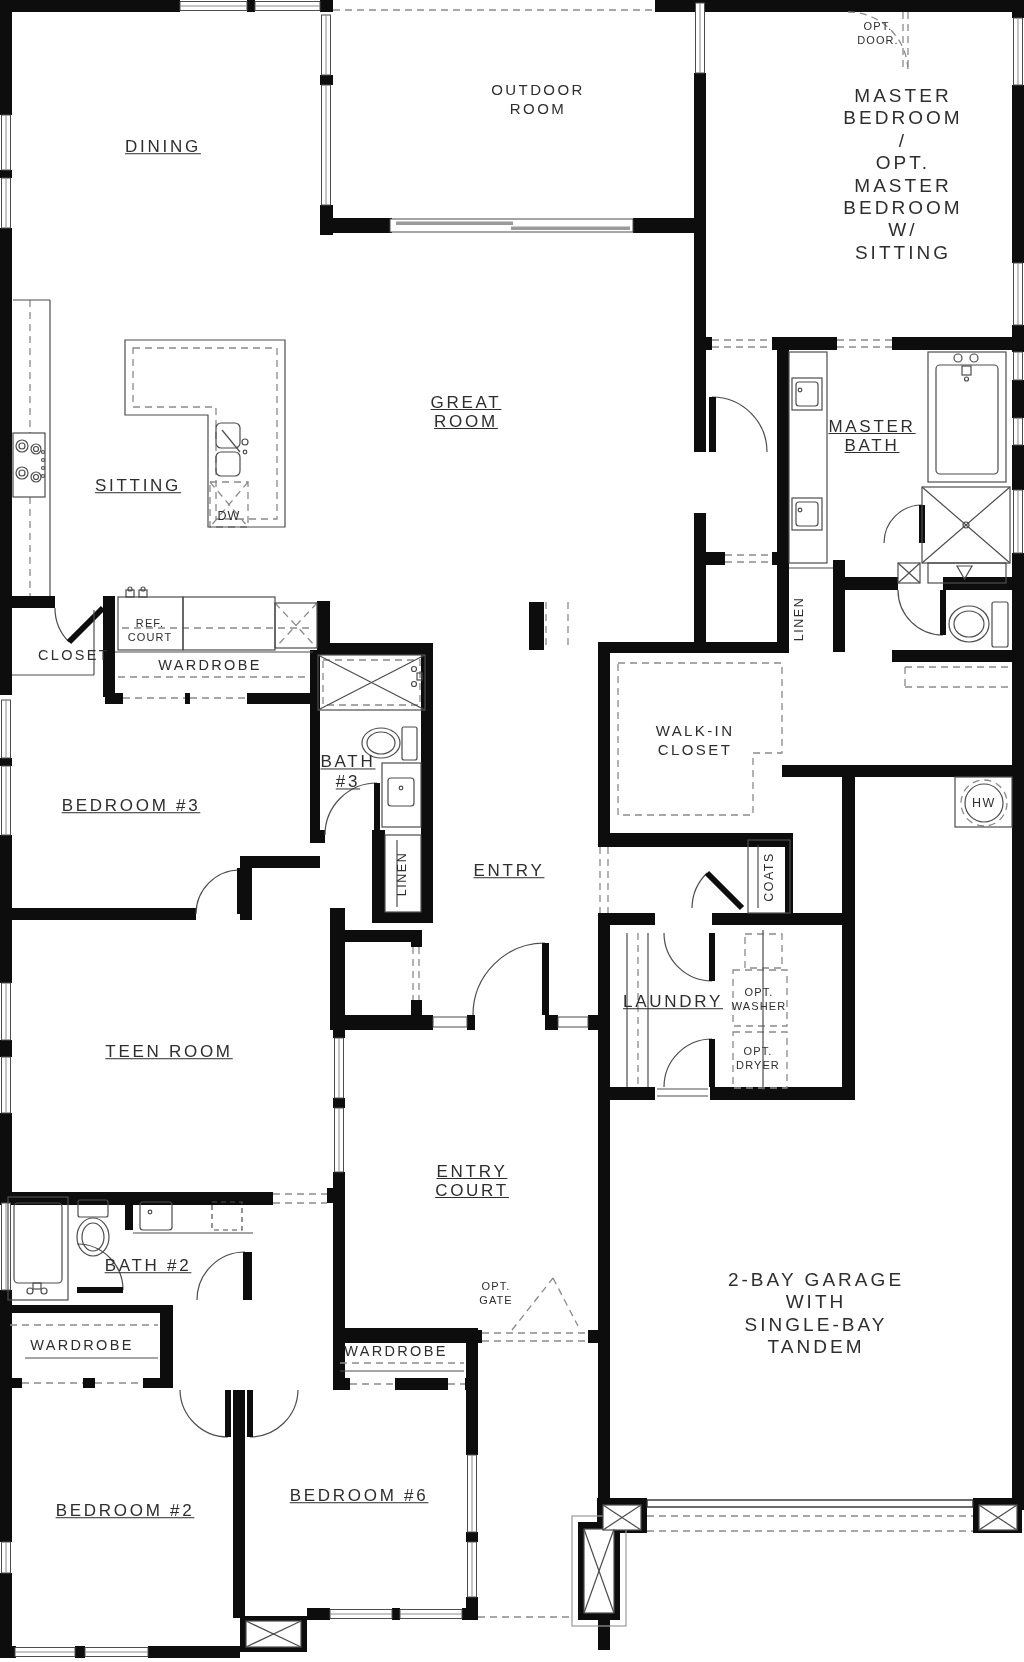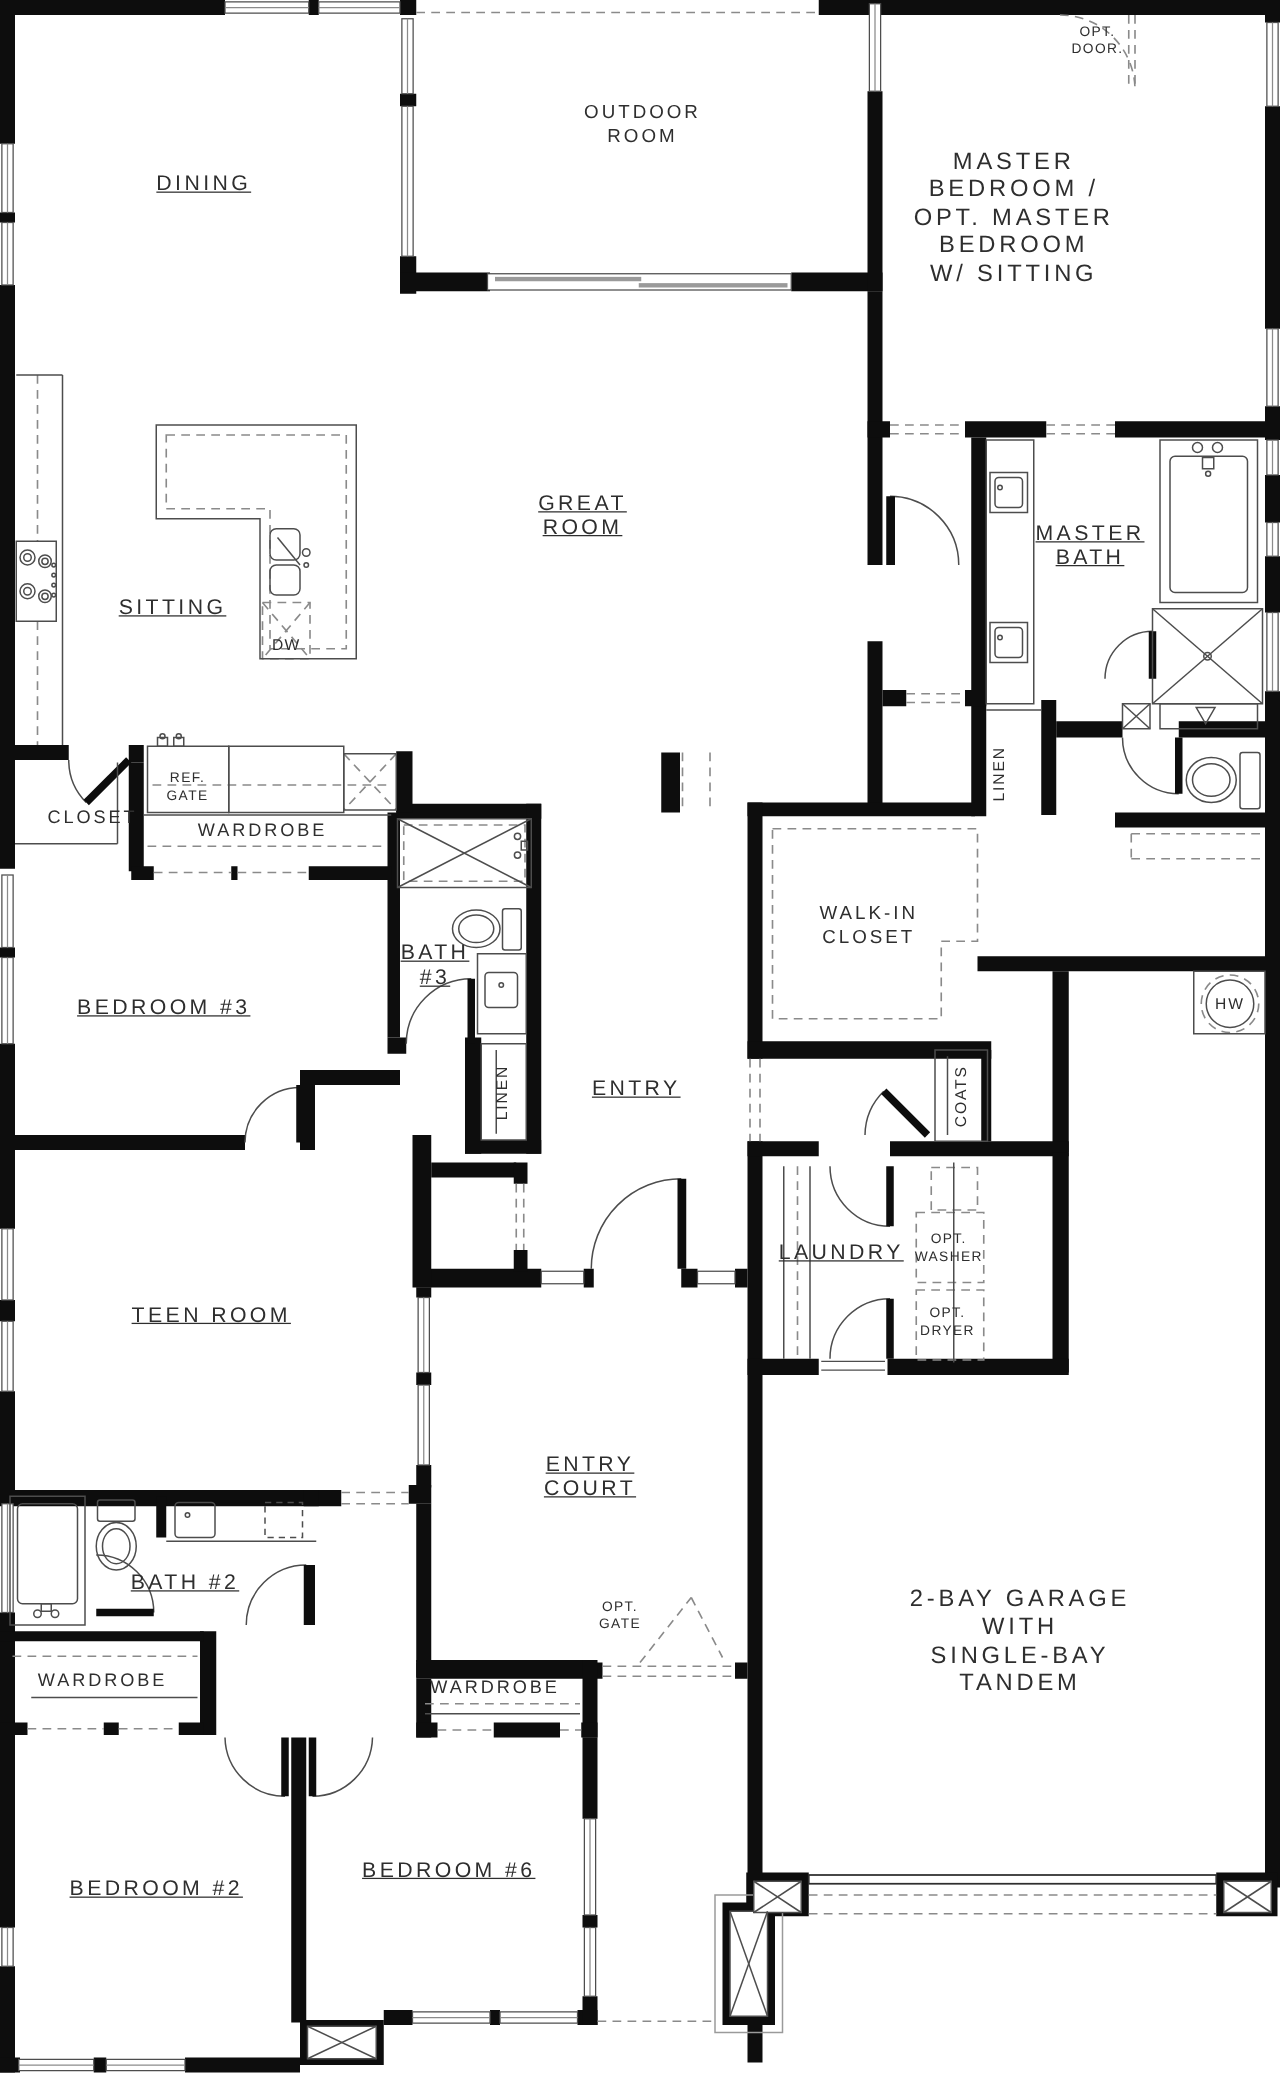"OUTDOOR" div.lbl { left: 514px -> 538px }
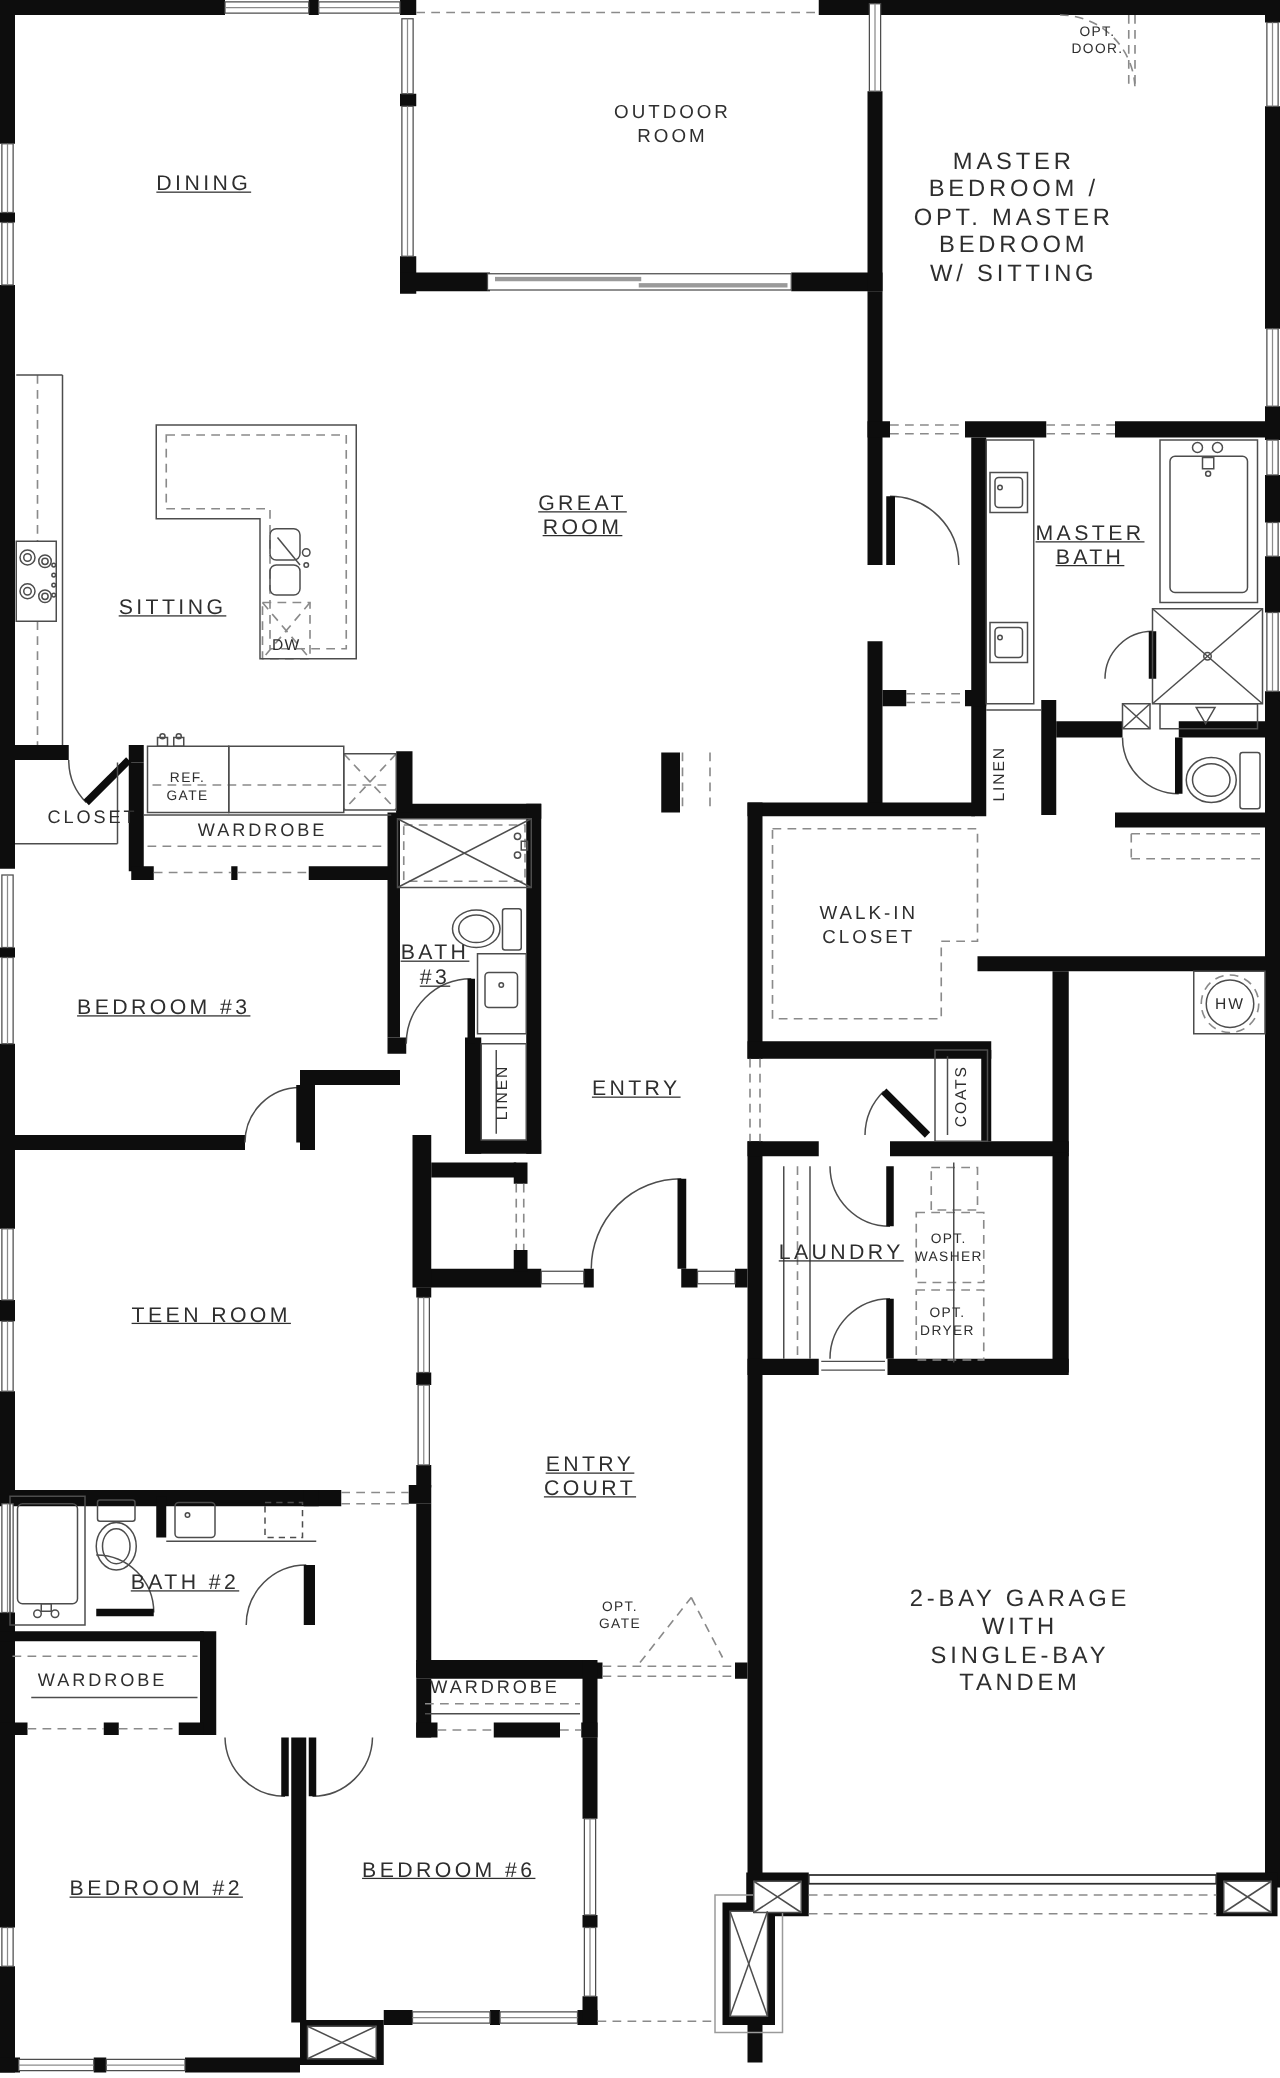"MASTER BEDROOM /" div.lbl { left: 811px -> 903px }
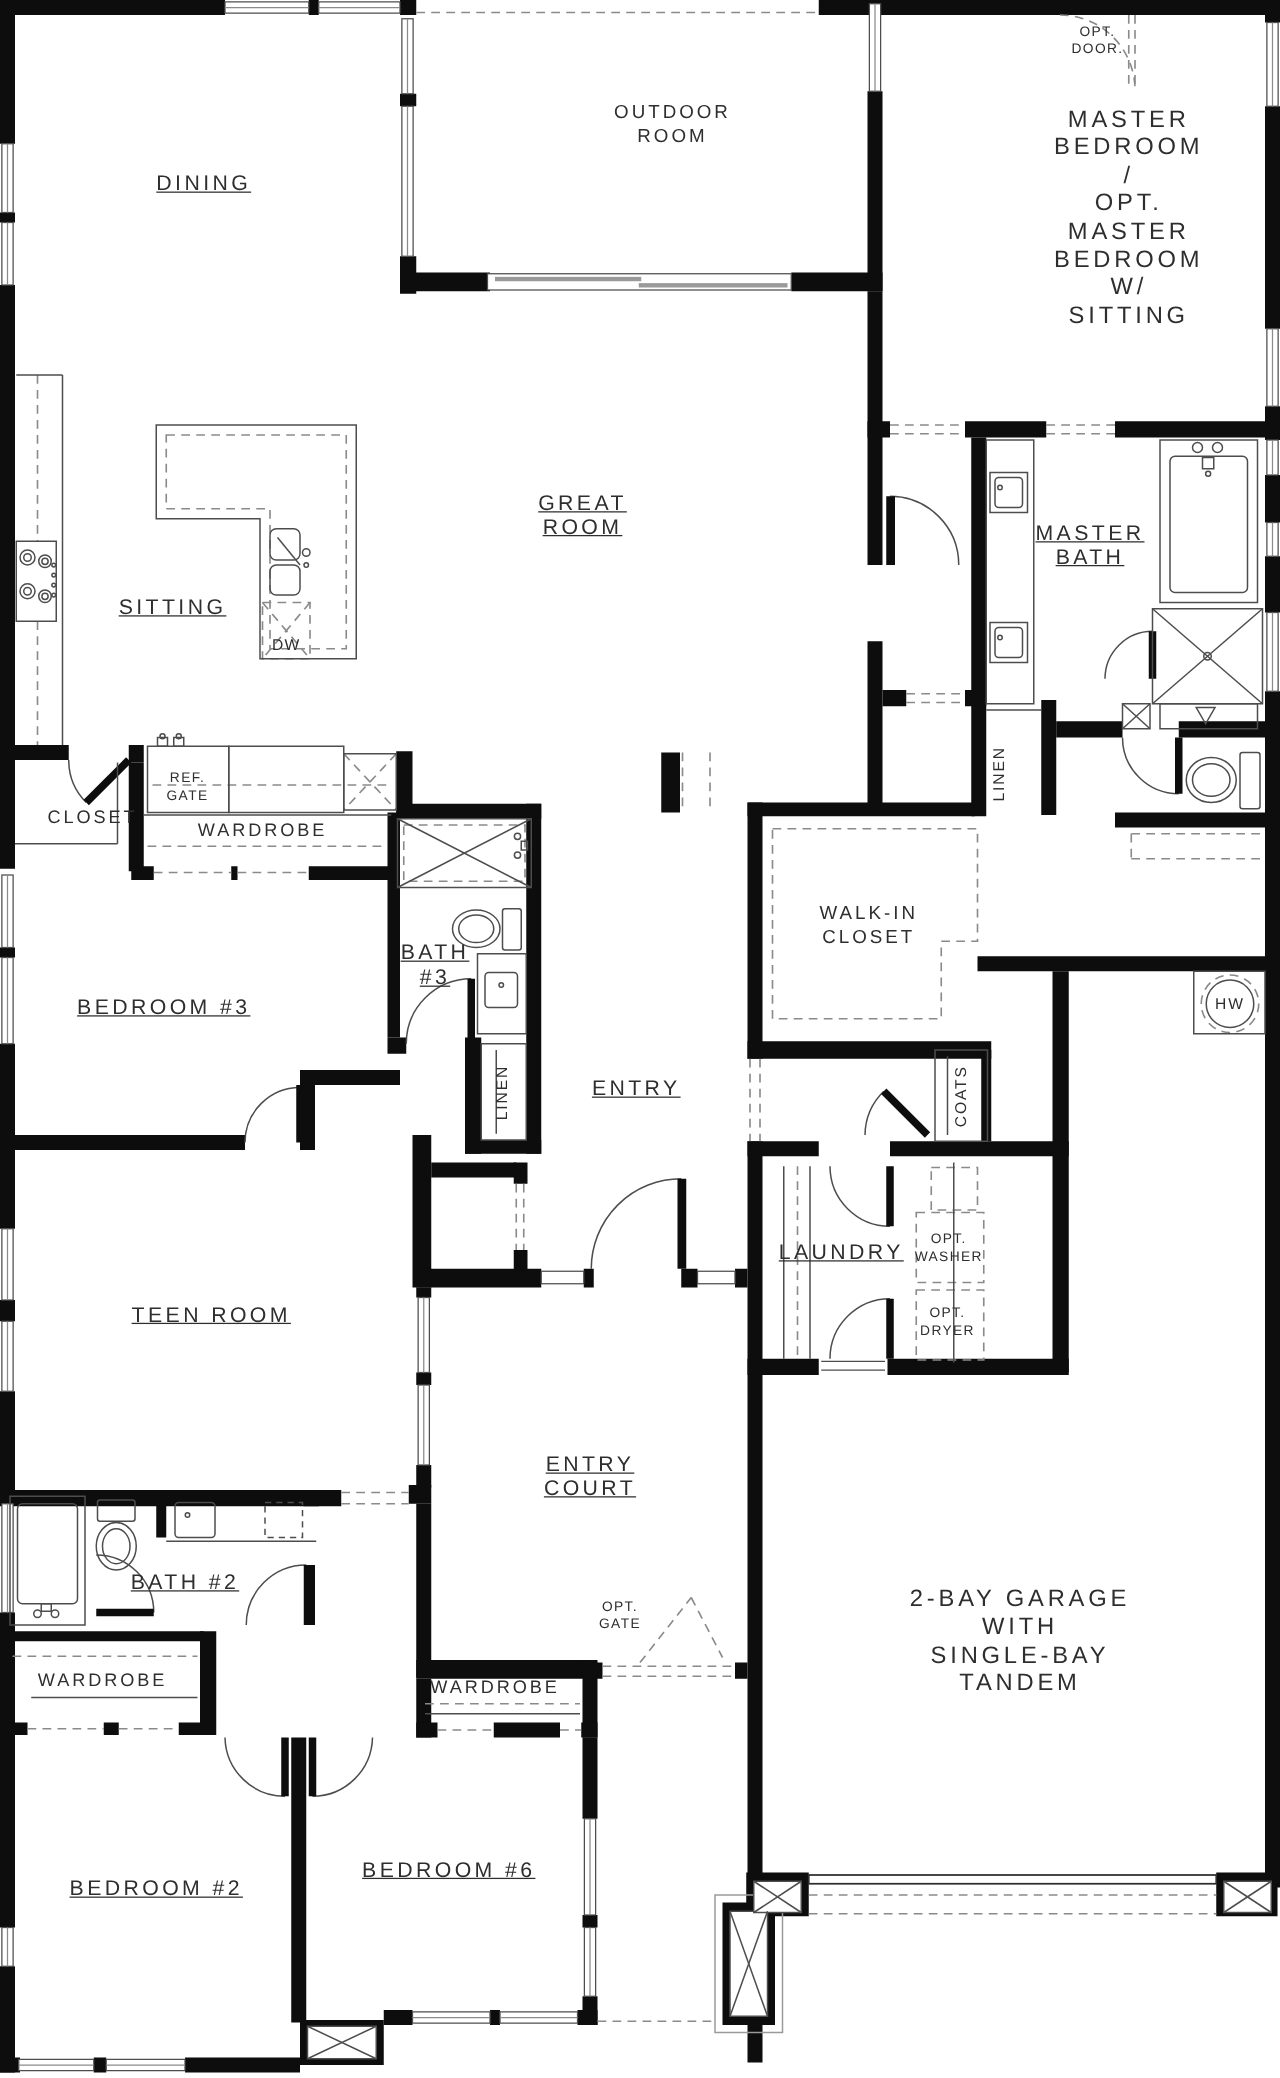"REF." div.lbl { text: GATE -> COURT }
